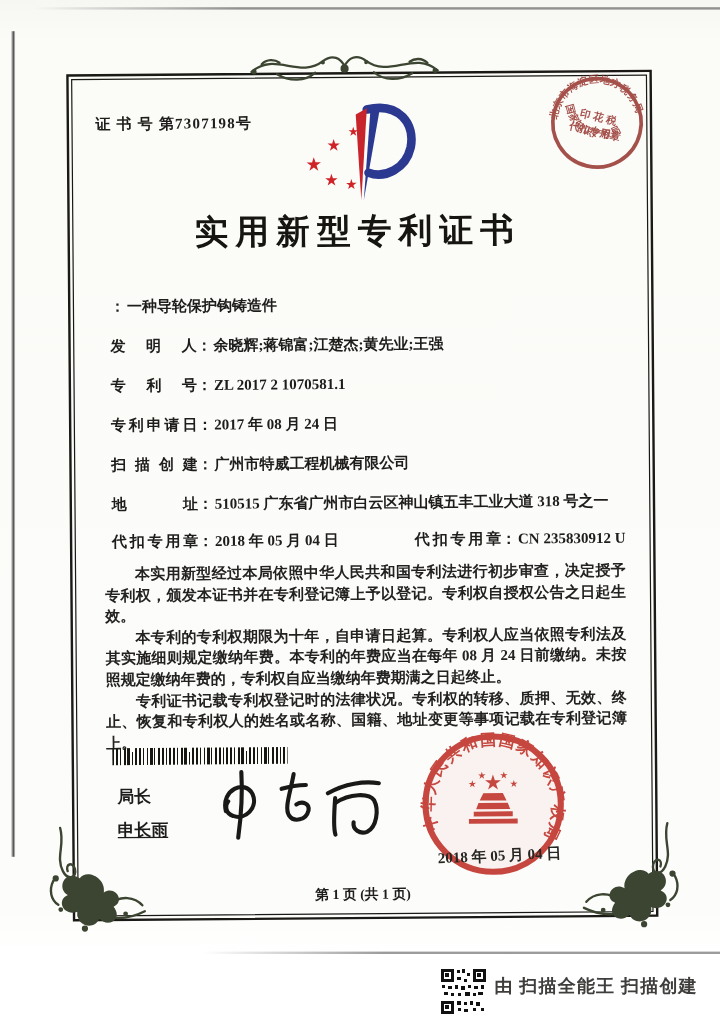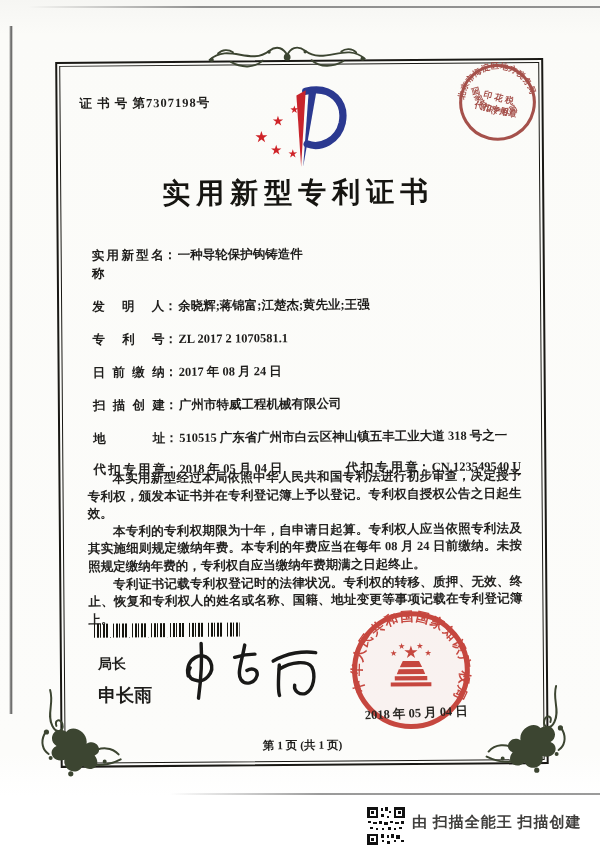"实用新型名称" span.flabel { html: <span>实用新型名称</span> -> none }
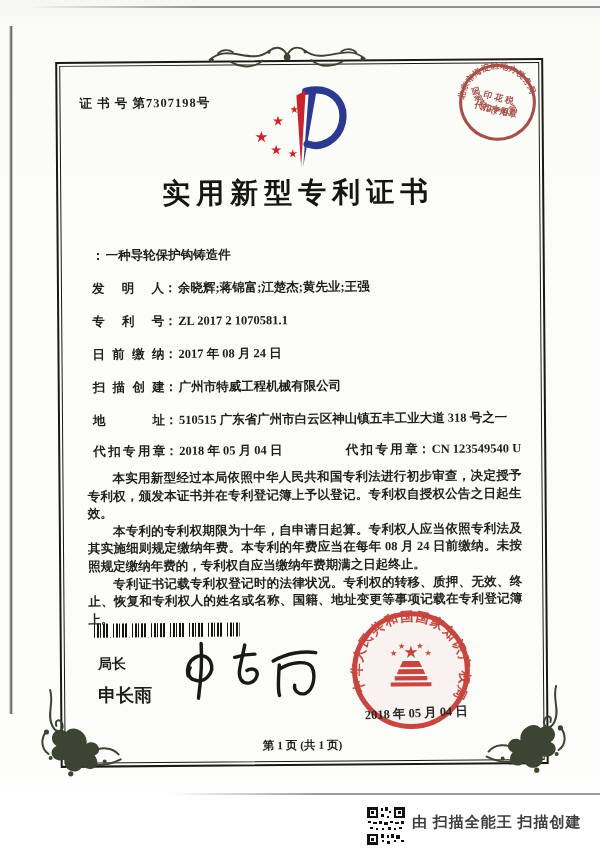"日前缴纳" span.flabel { text: 日前缴纳 -> 专利申请日 }
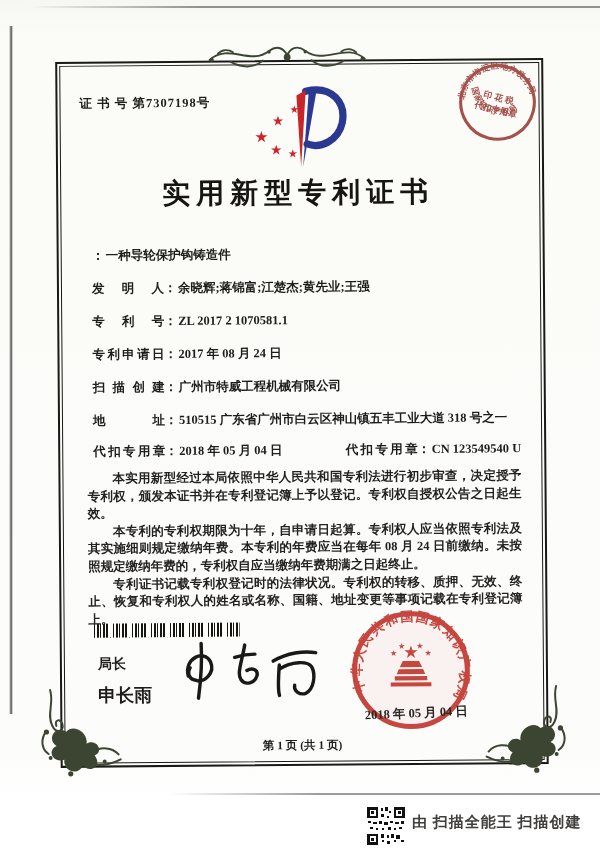"CN 123549540 U" span { text: 123549540 -> 235830912 }
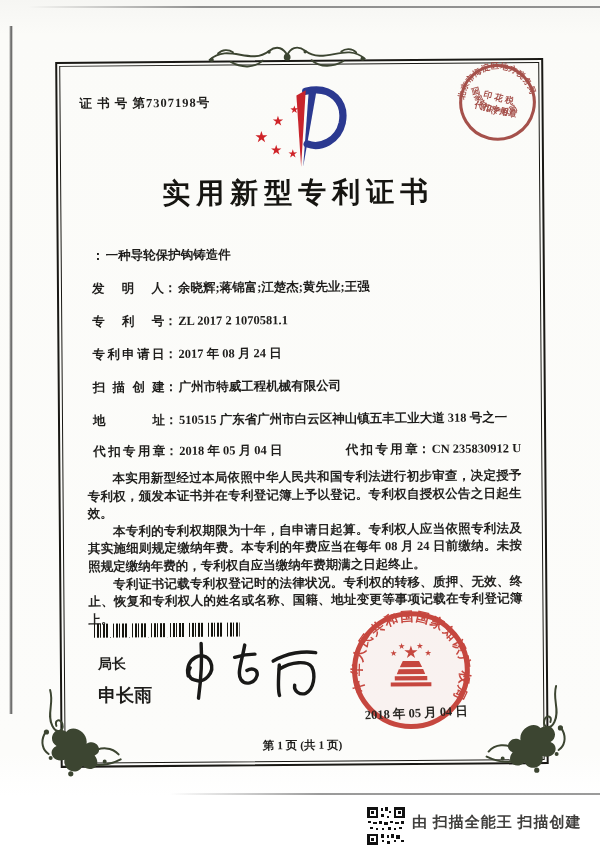"申长雨" .sig-name { font-size: 18px -> 14px; text-decoration: none -> underline }
